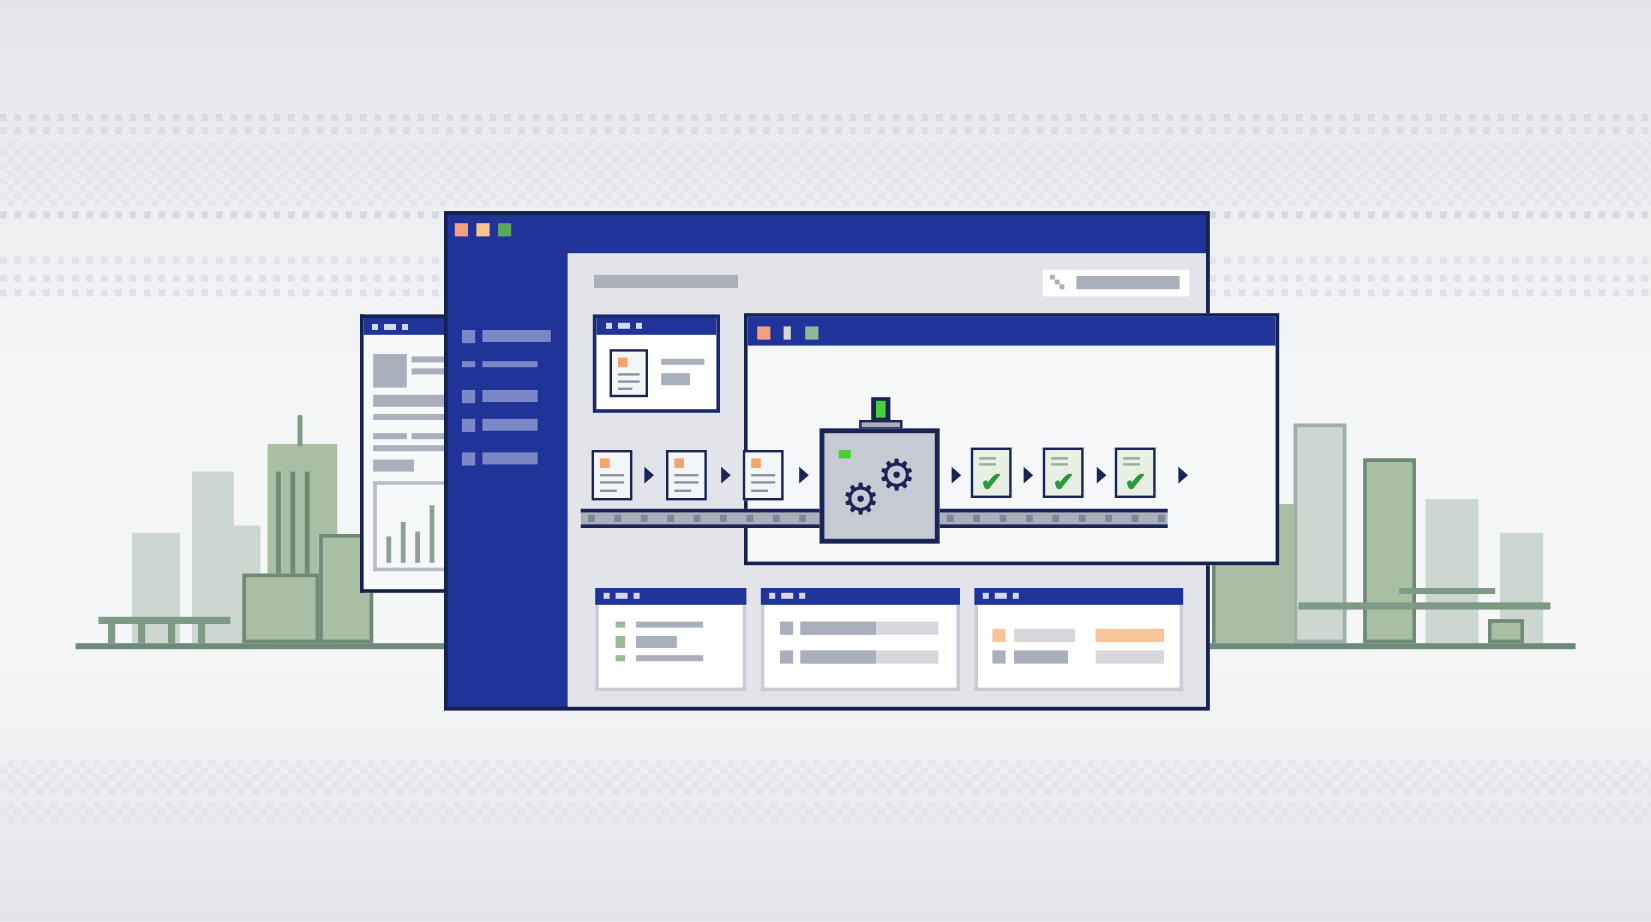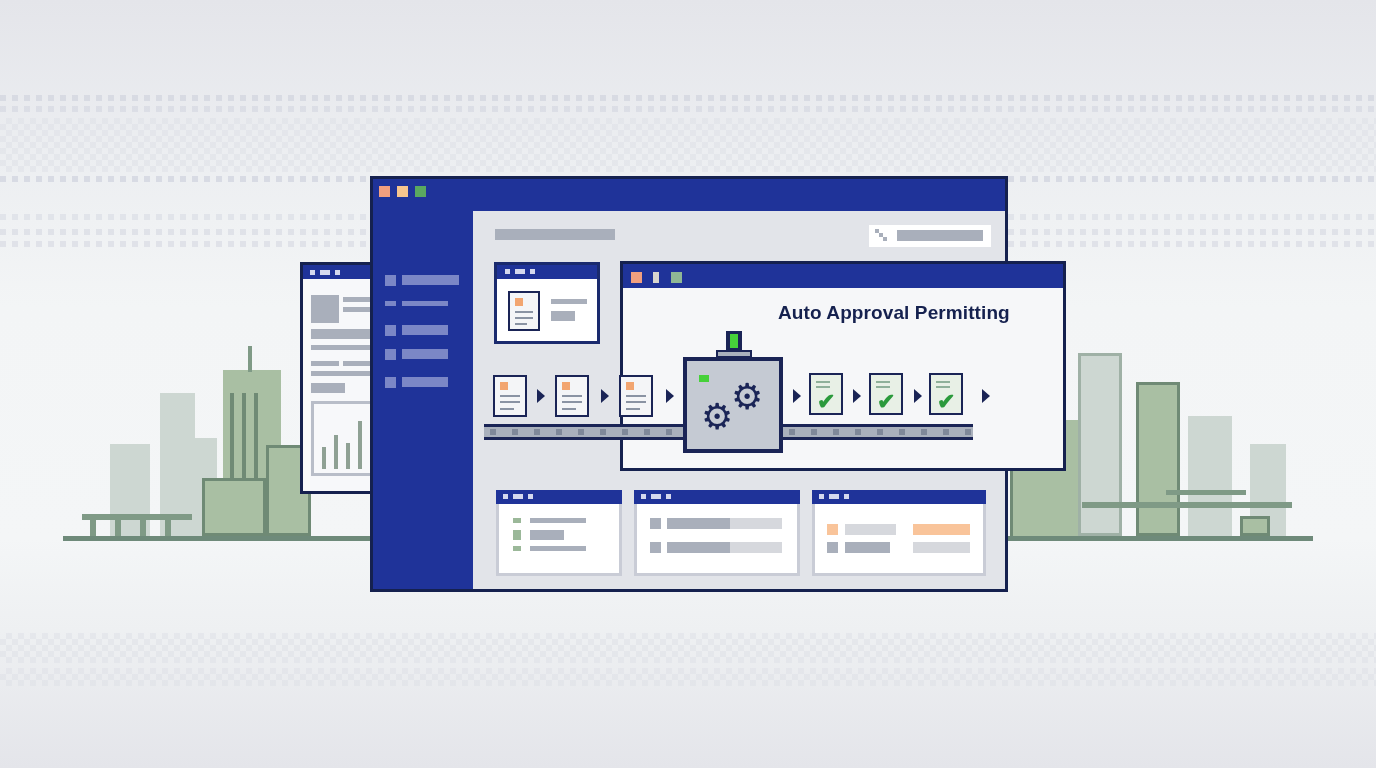"Auto Approval Permitting" div.title-text { html: <div>Auto Approval Permitting</div> -> none }
